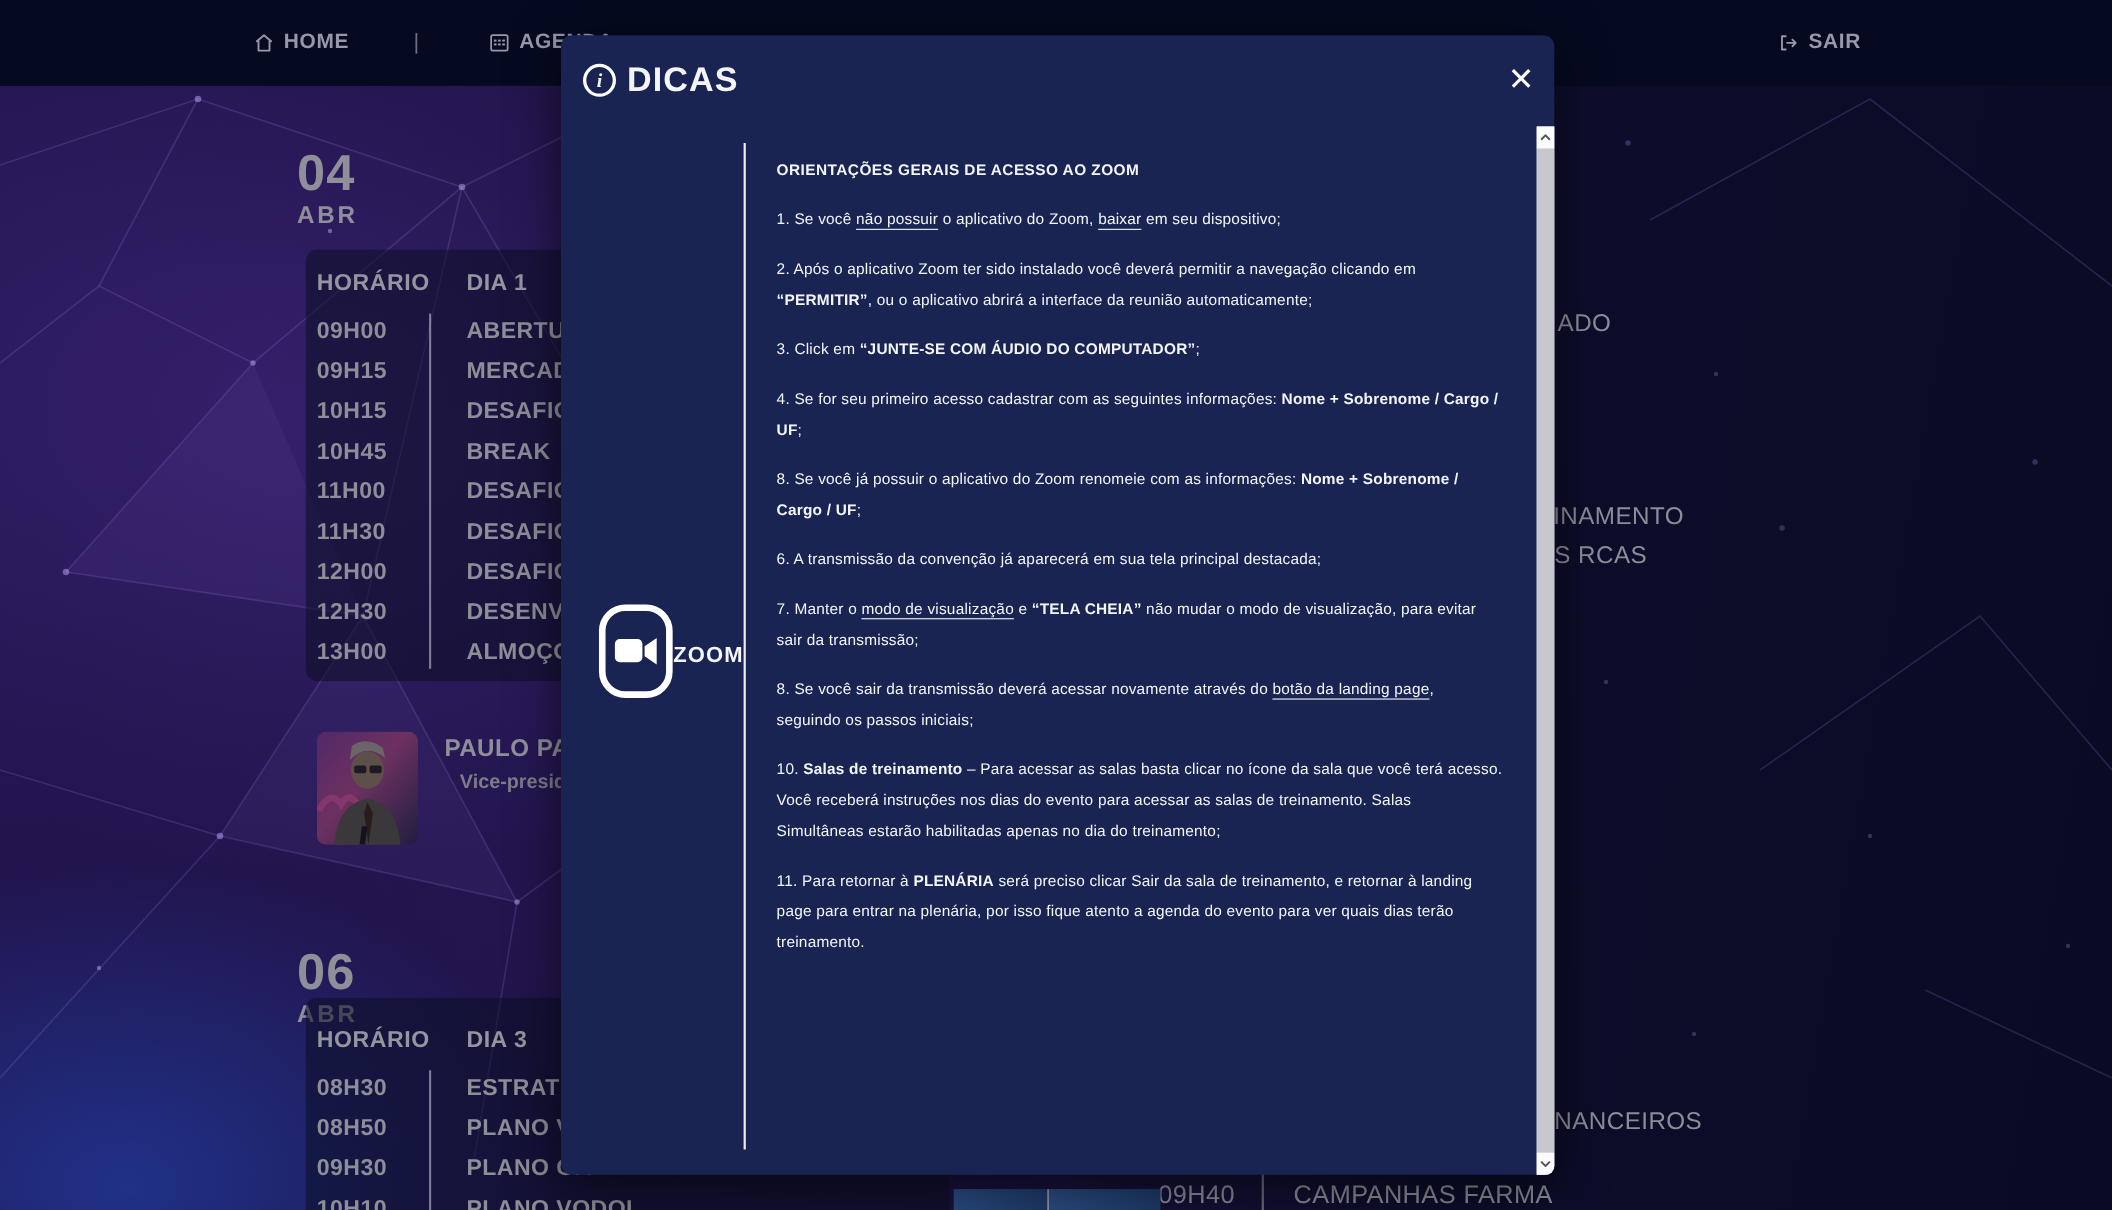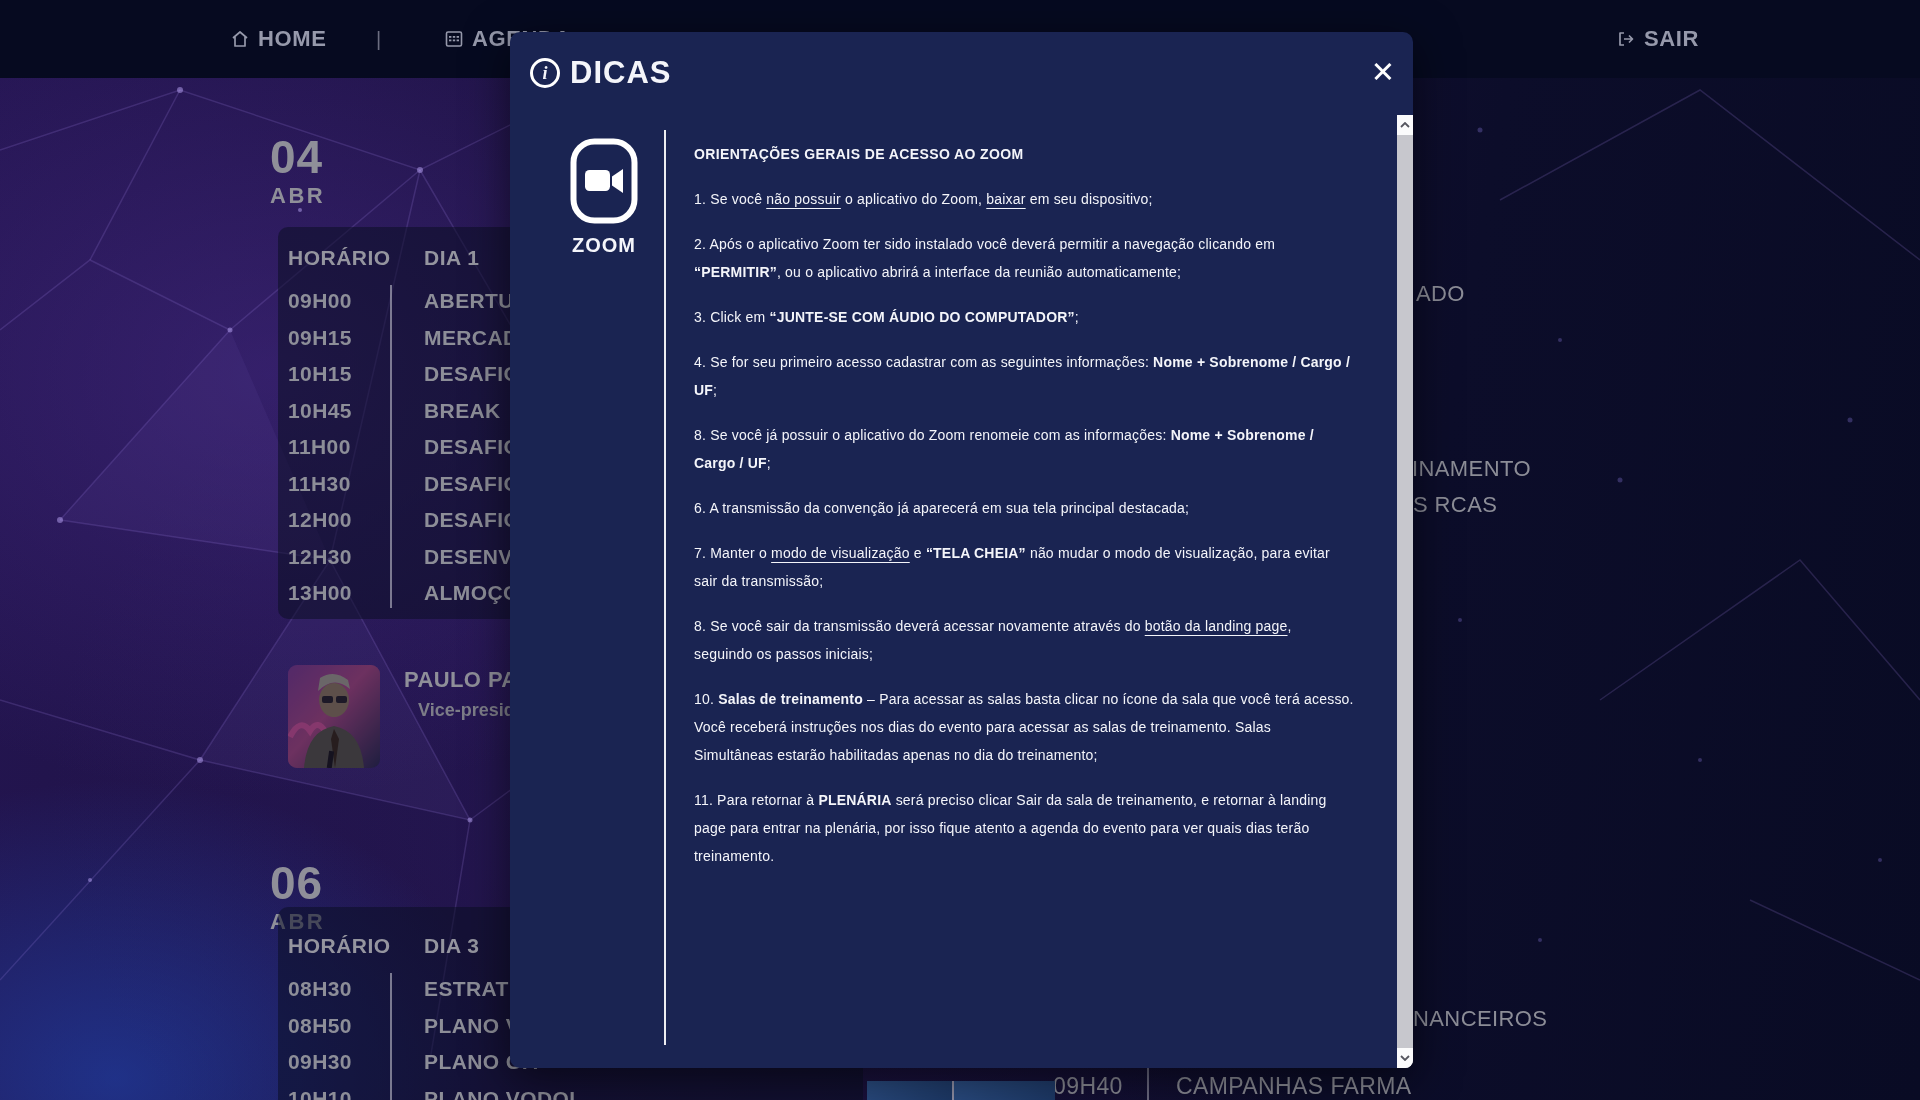"HOME" .nav-item { font-size: 22px -> 19px }
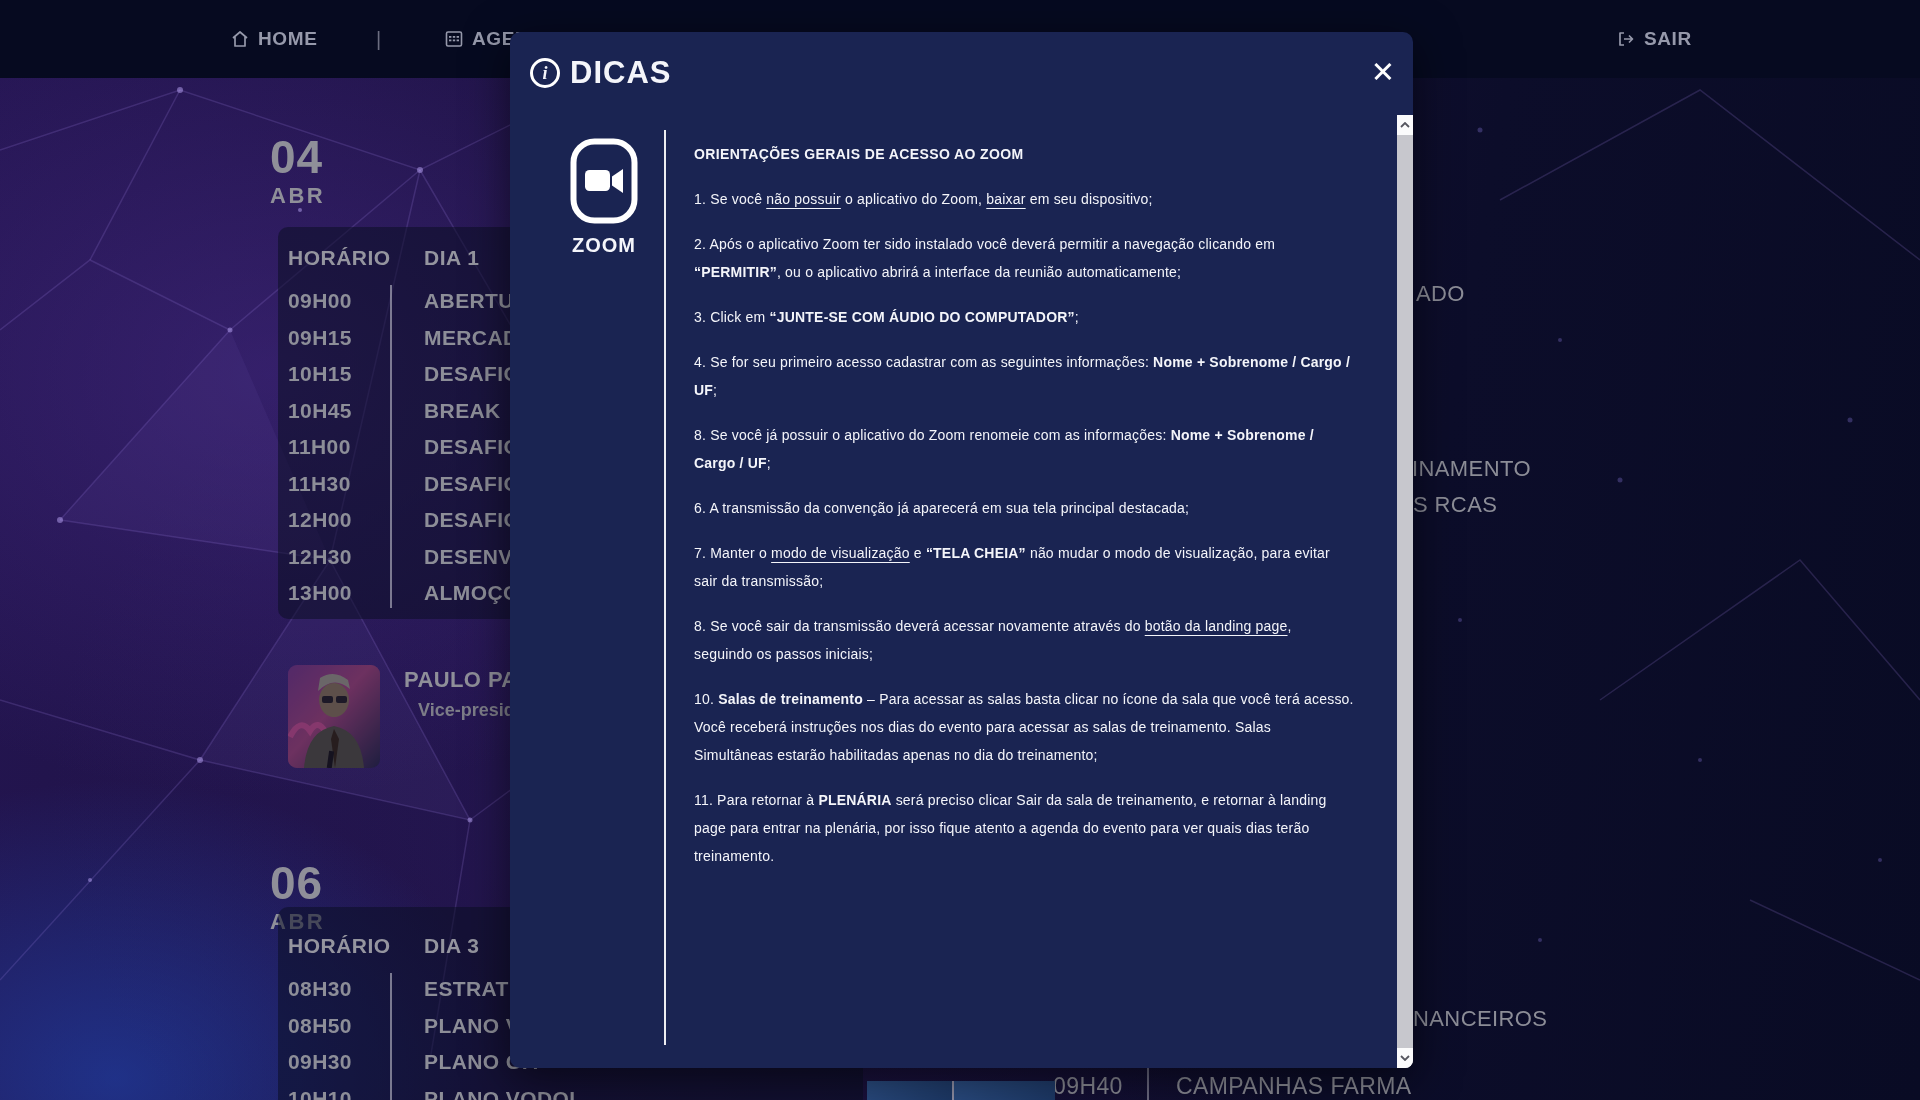"ZOOM" .zoom-col { flex-direction: column -> row }
